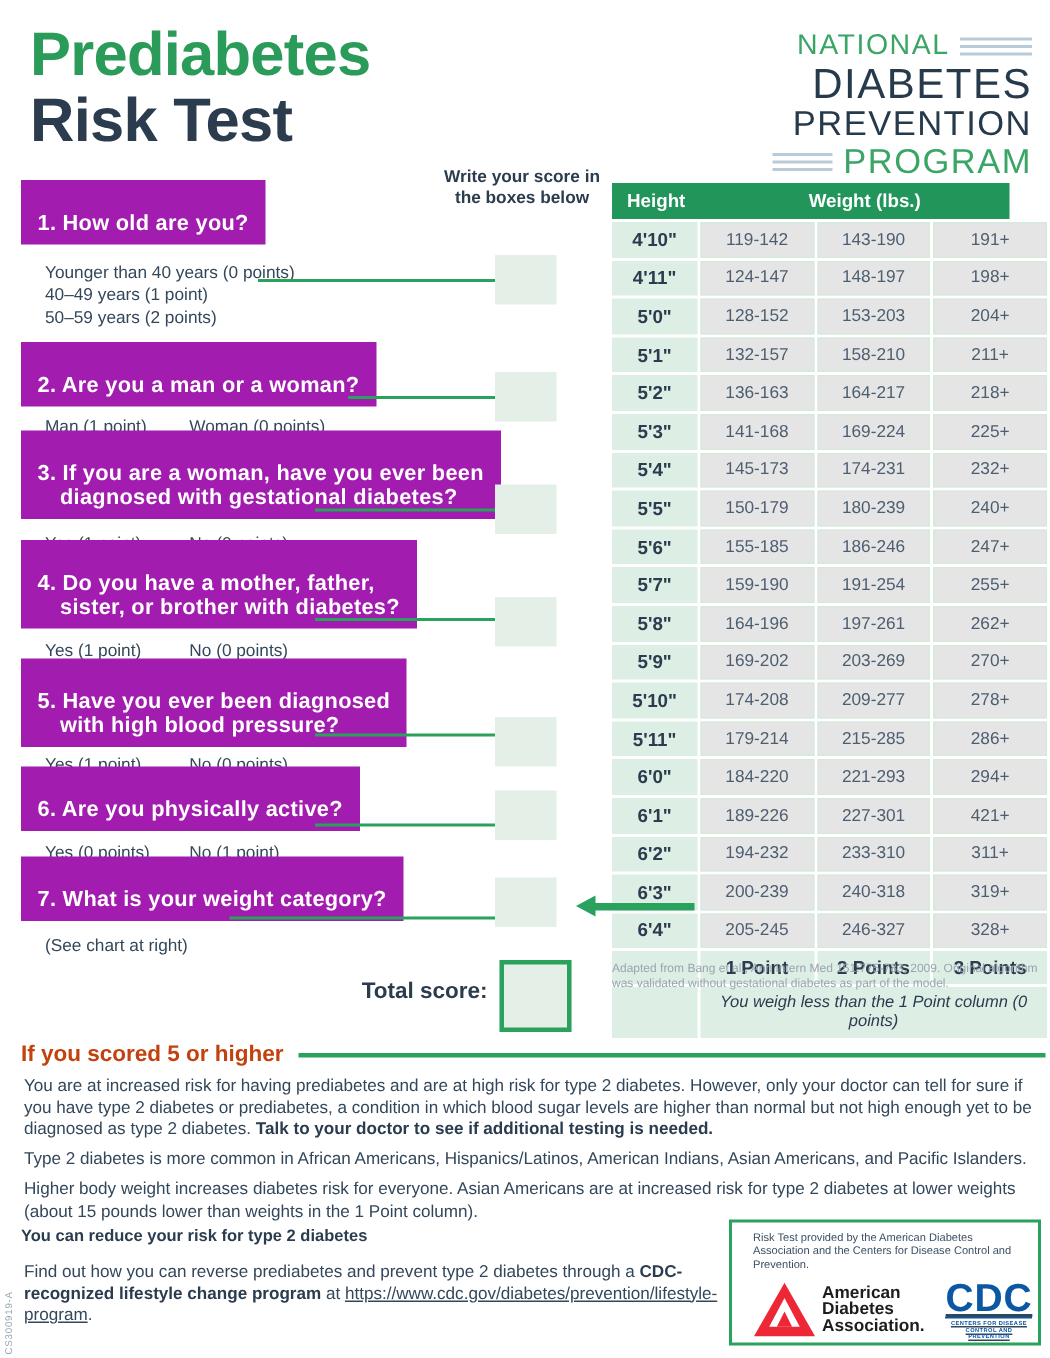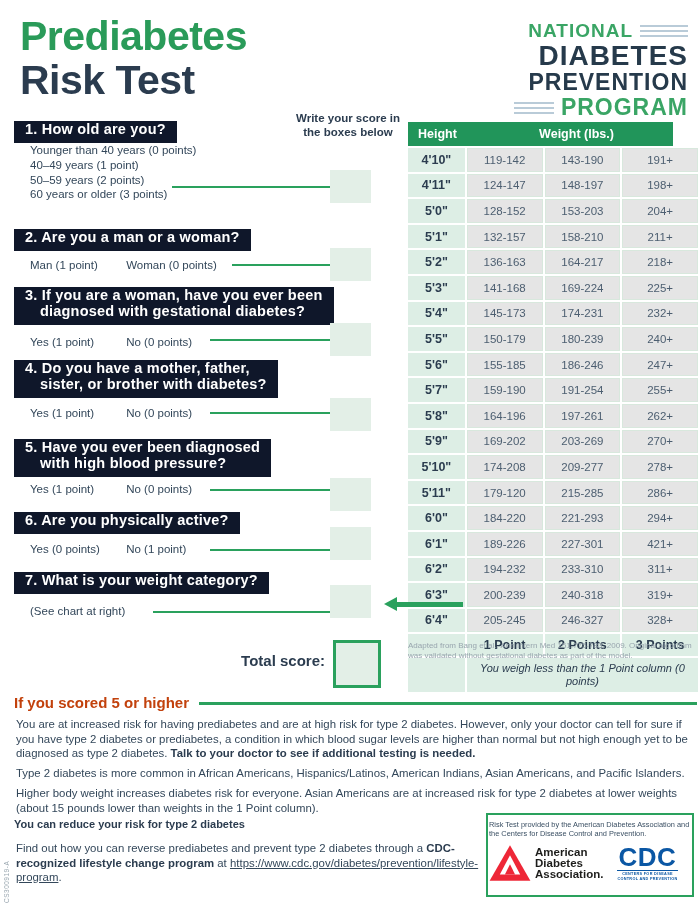"NATIONAL" .logo .lw { font-weight: bold -> normal }
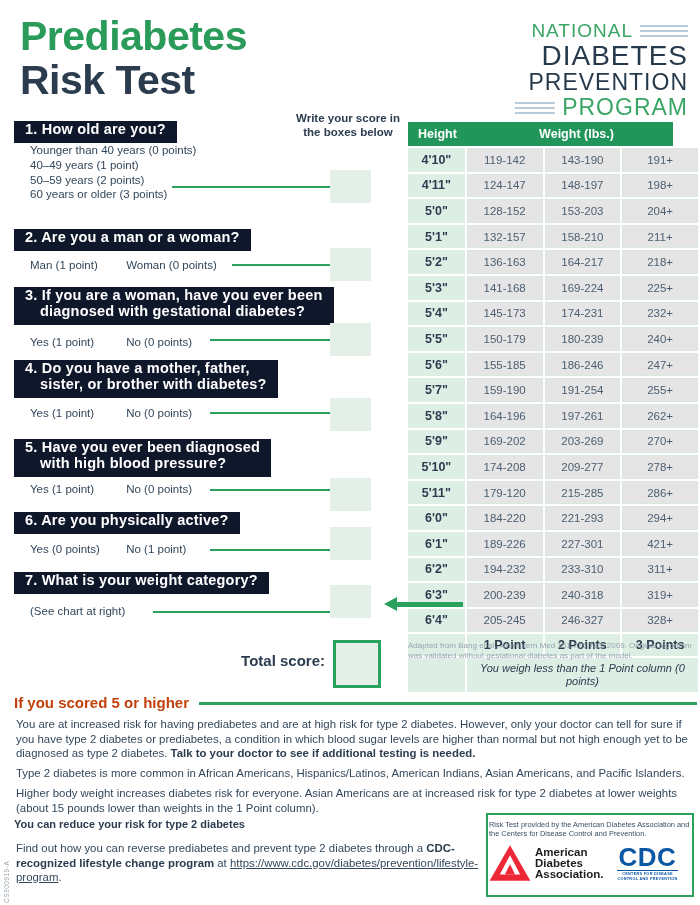"1. How old are you?" .qbar { background: #0f172a -> #a21caf; padding: 0 11px 6px 11px -> 21px 11px 6px 11px }
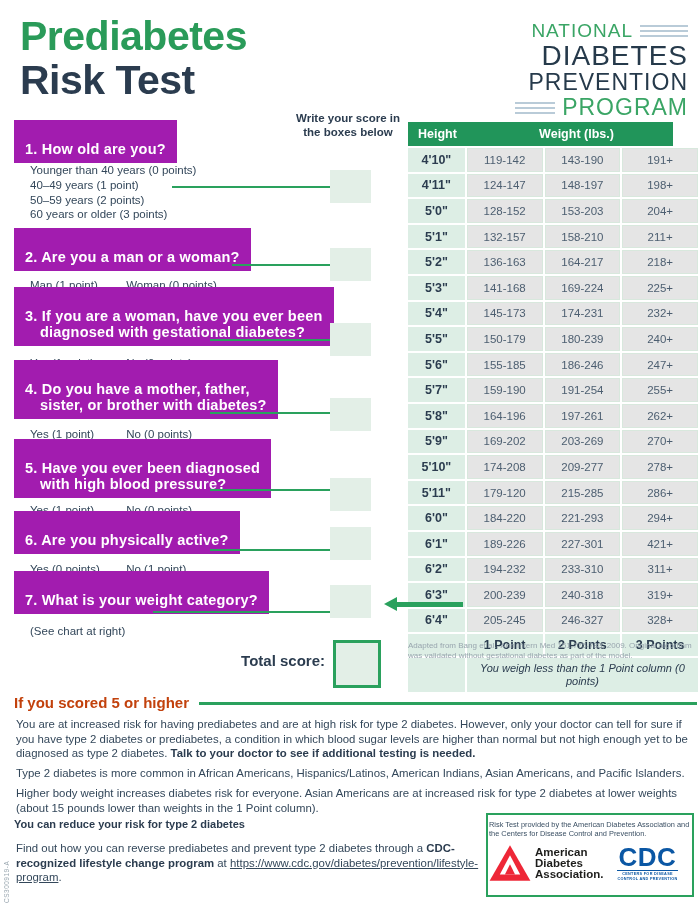"Younger than 40 years (0" div.opts { margin-top: 0 -> 12px }
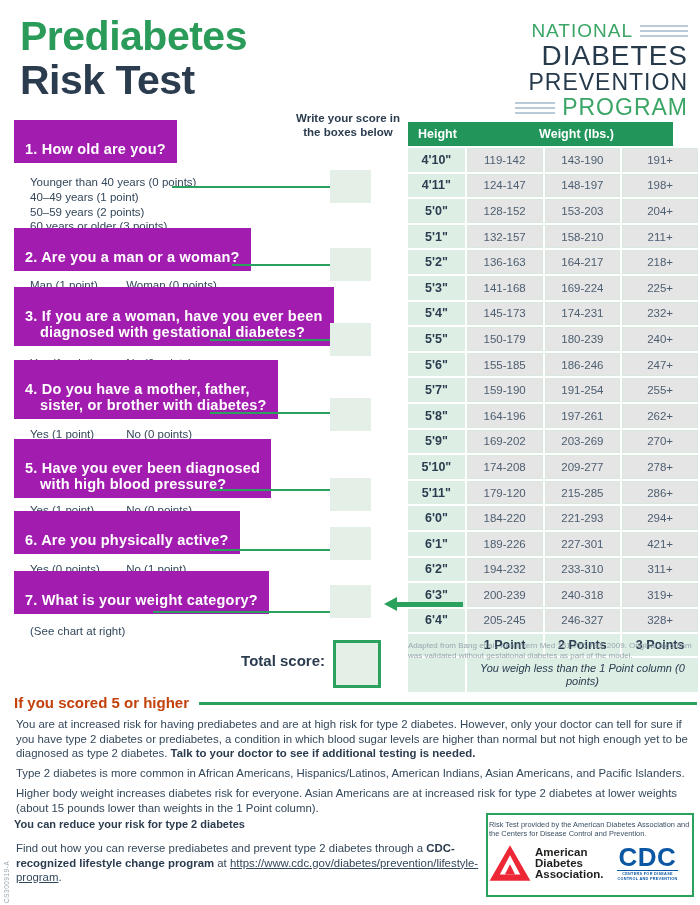"60 years or older (3" div { html: <div>60 years or older (3 points)</div> -> none }
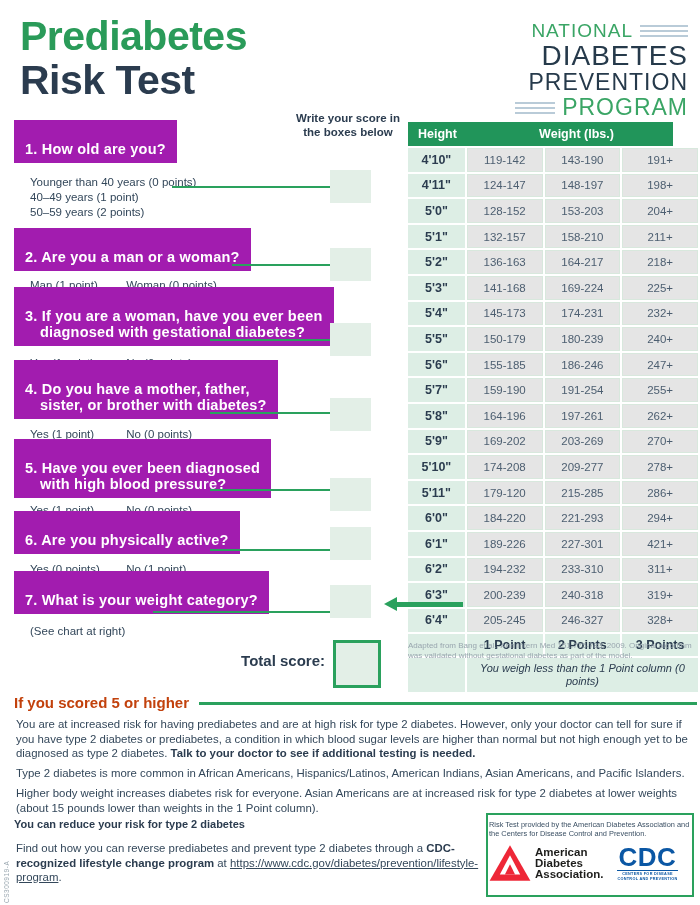"179-120" td.w-cell { text: 179-120 -> 179-214 }
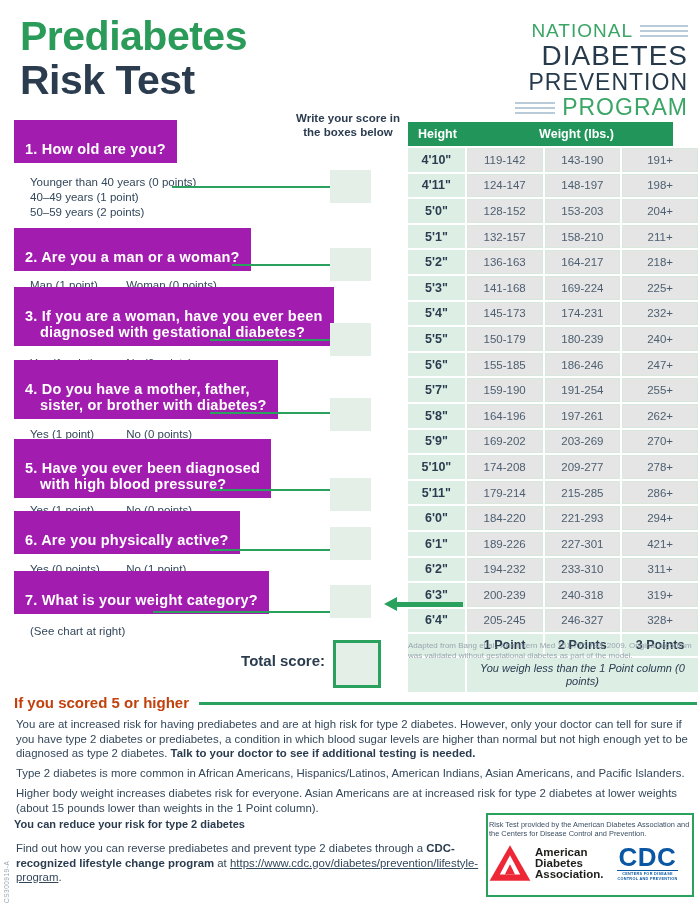"Risk Test provided by the" .credits { padding: 5px 1px -> 5px 14px }
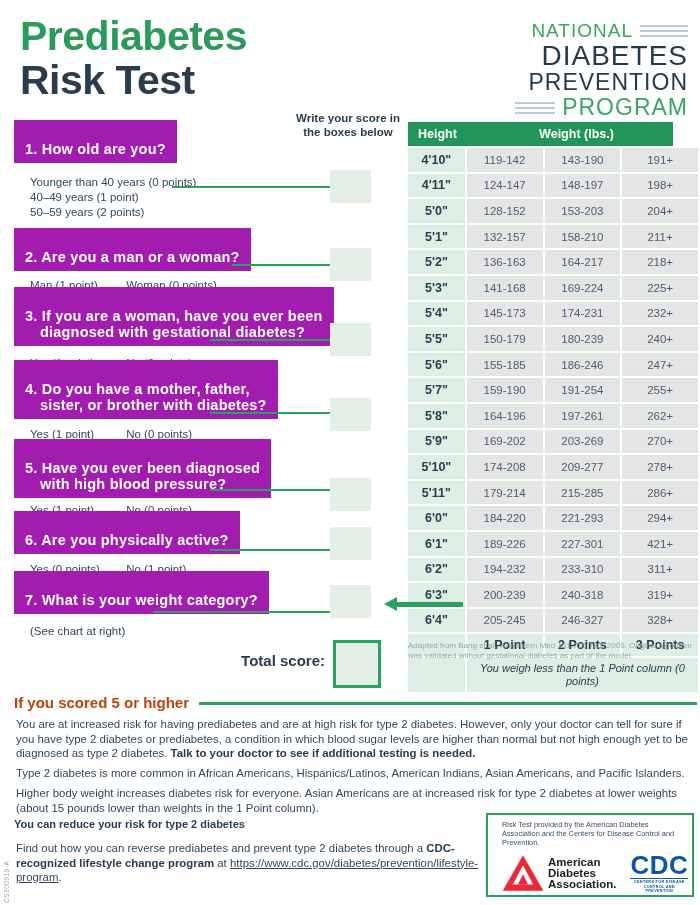"CDC" .cdc { text-decoration: none -> underline }
